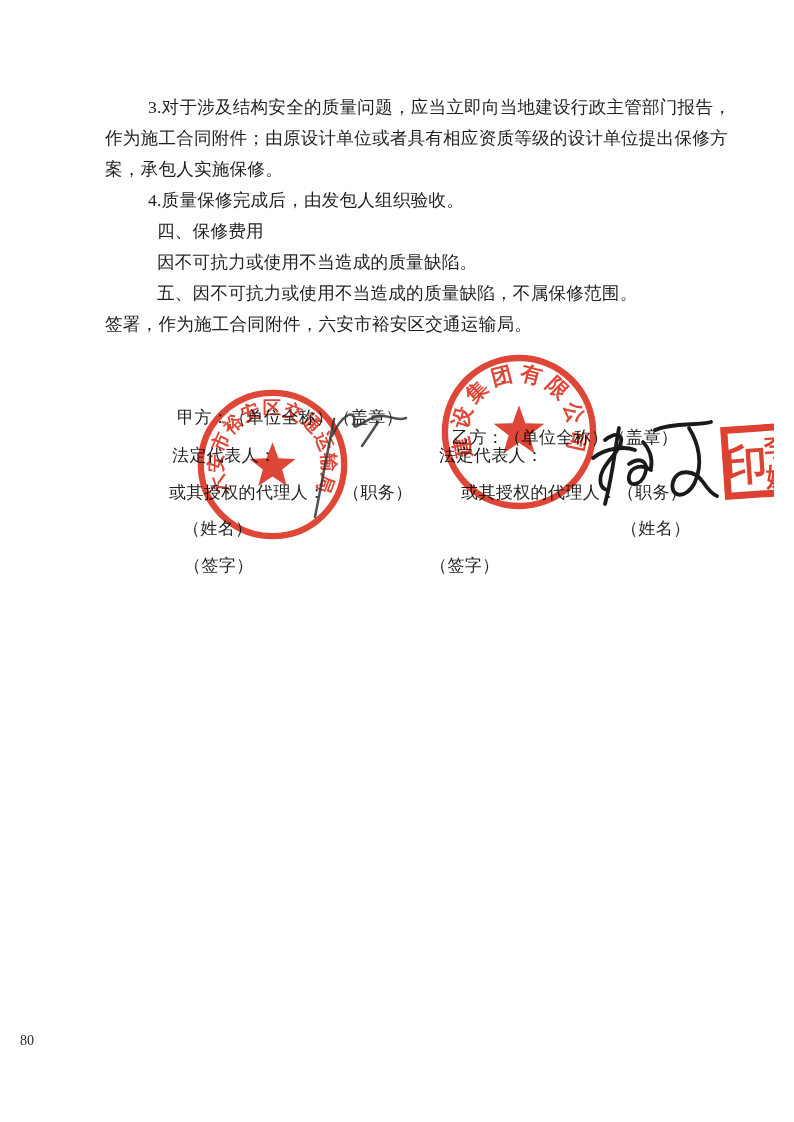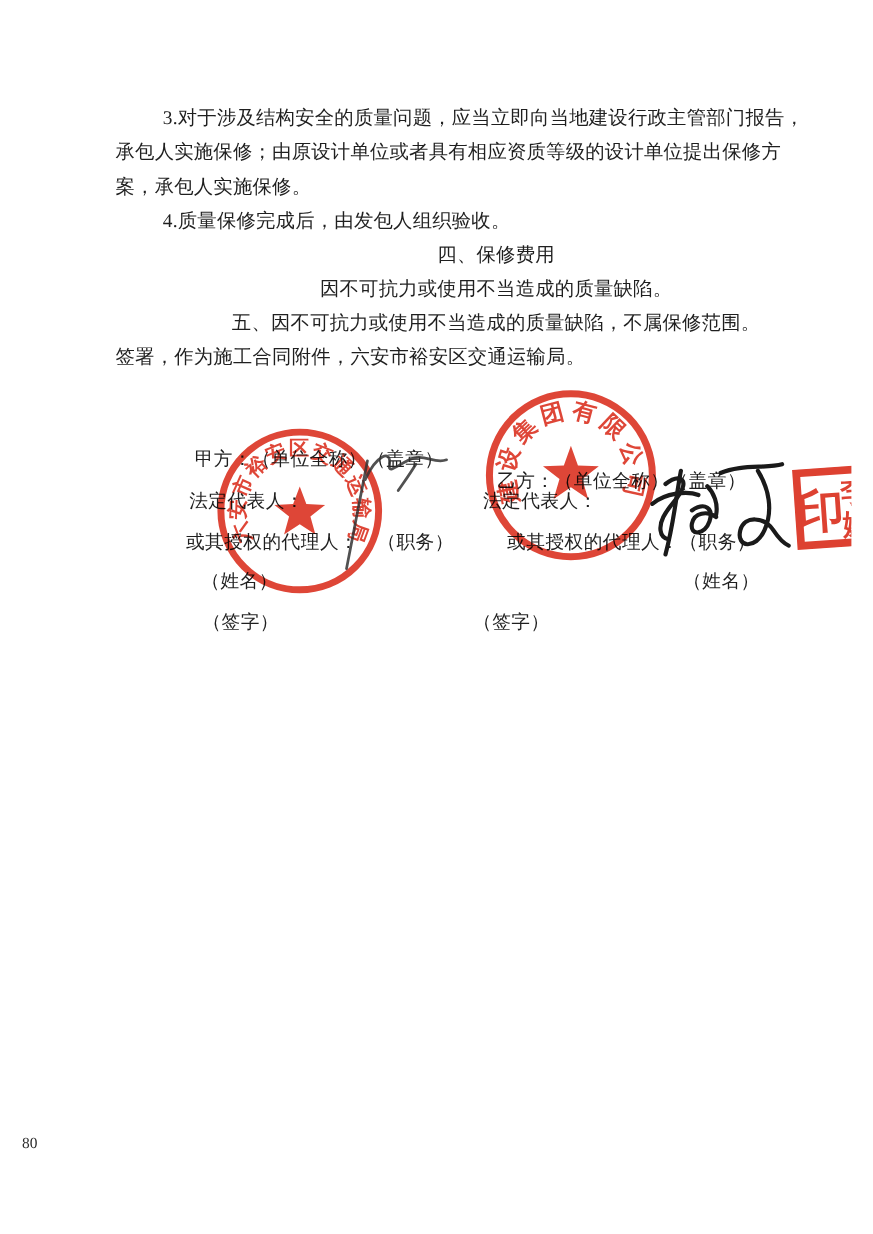"承包人实施保修；由原设计单位或者具有相应资质等级的设计单位提出保修方" div.line { text: 承包人实施保修 -> 作为施工合同附件 }
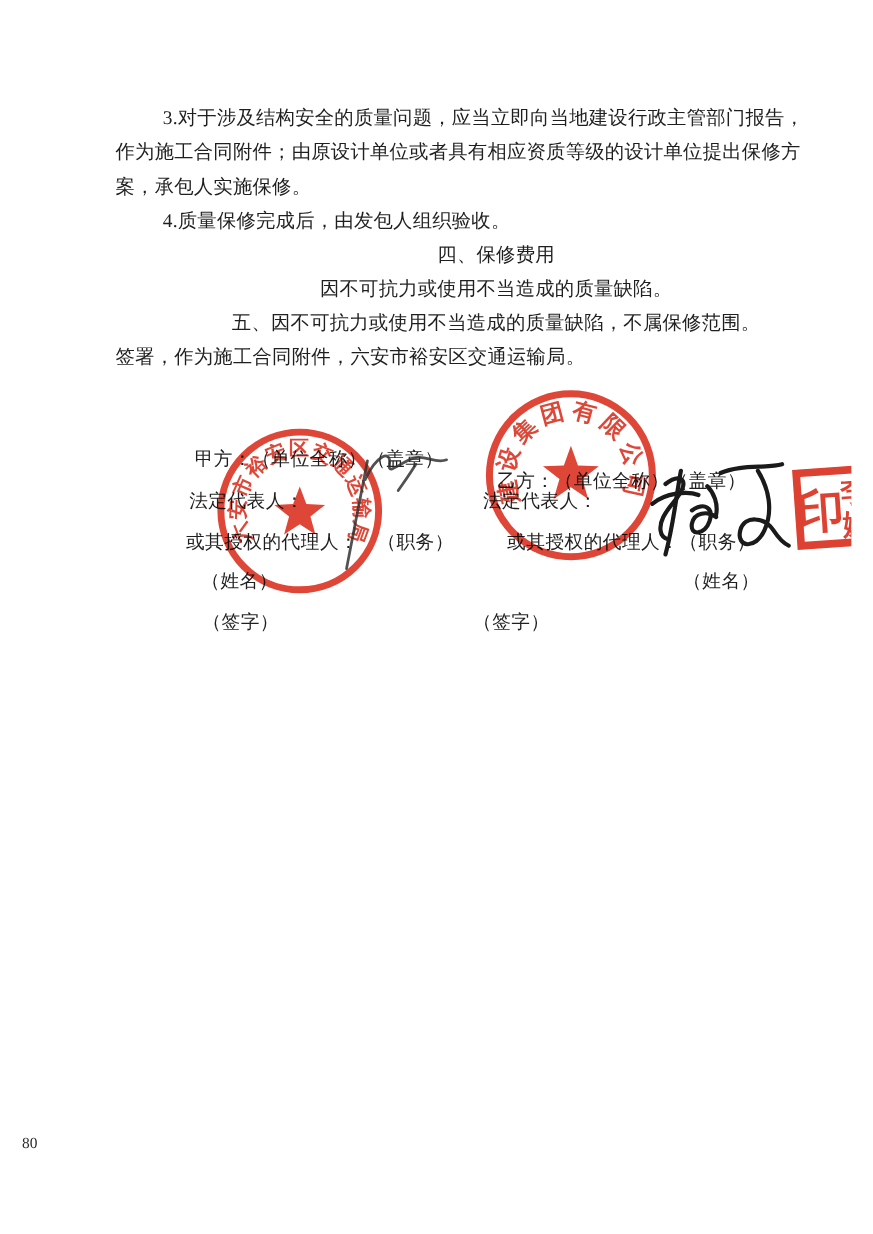"四、保修费用" .indent-cn { text-align: center -> none }
